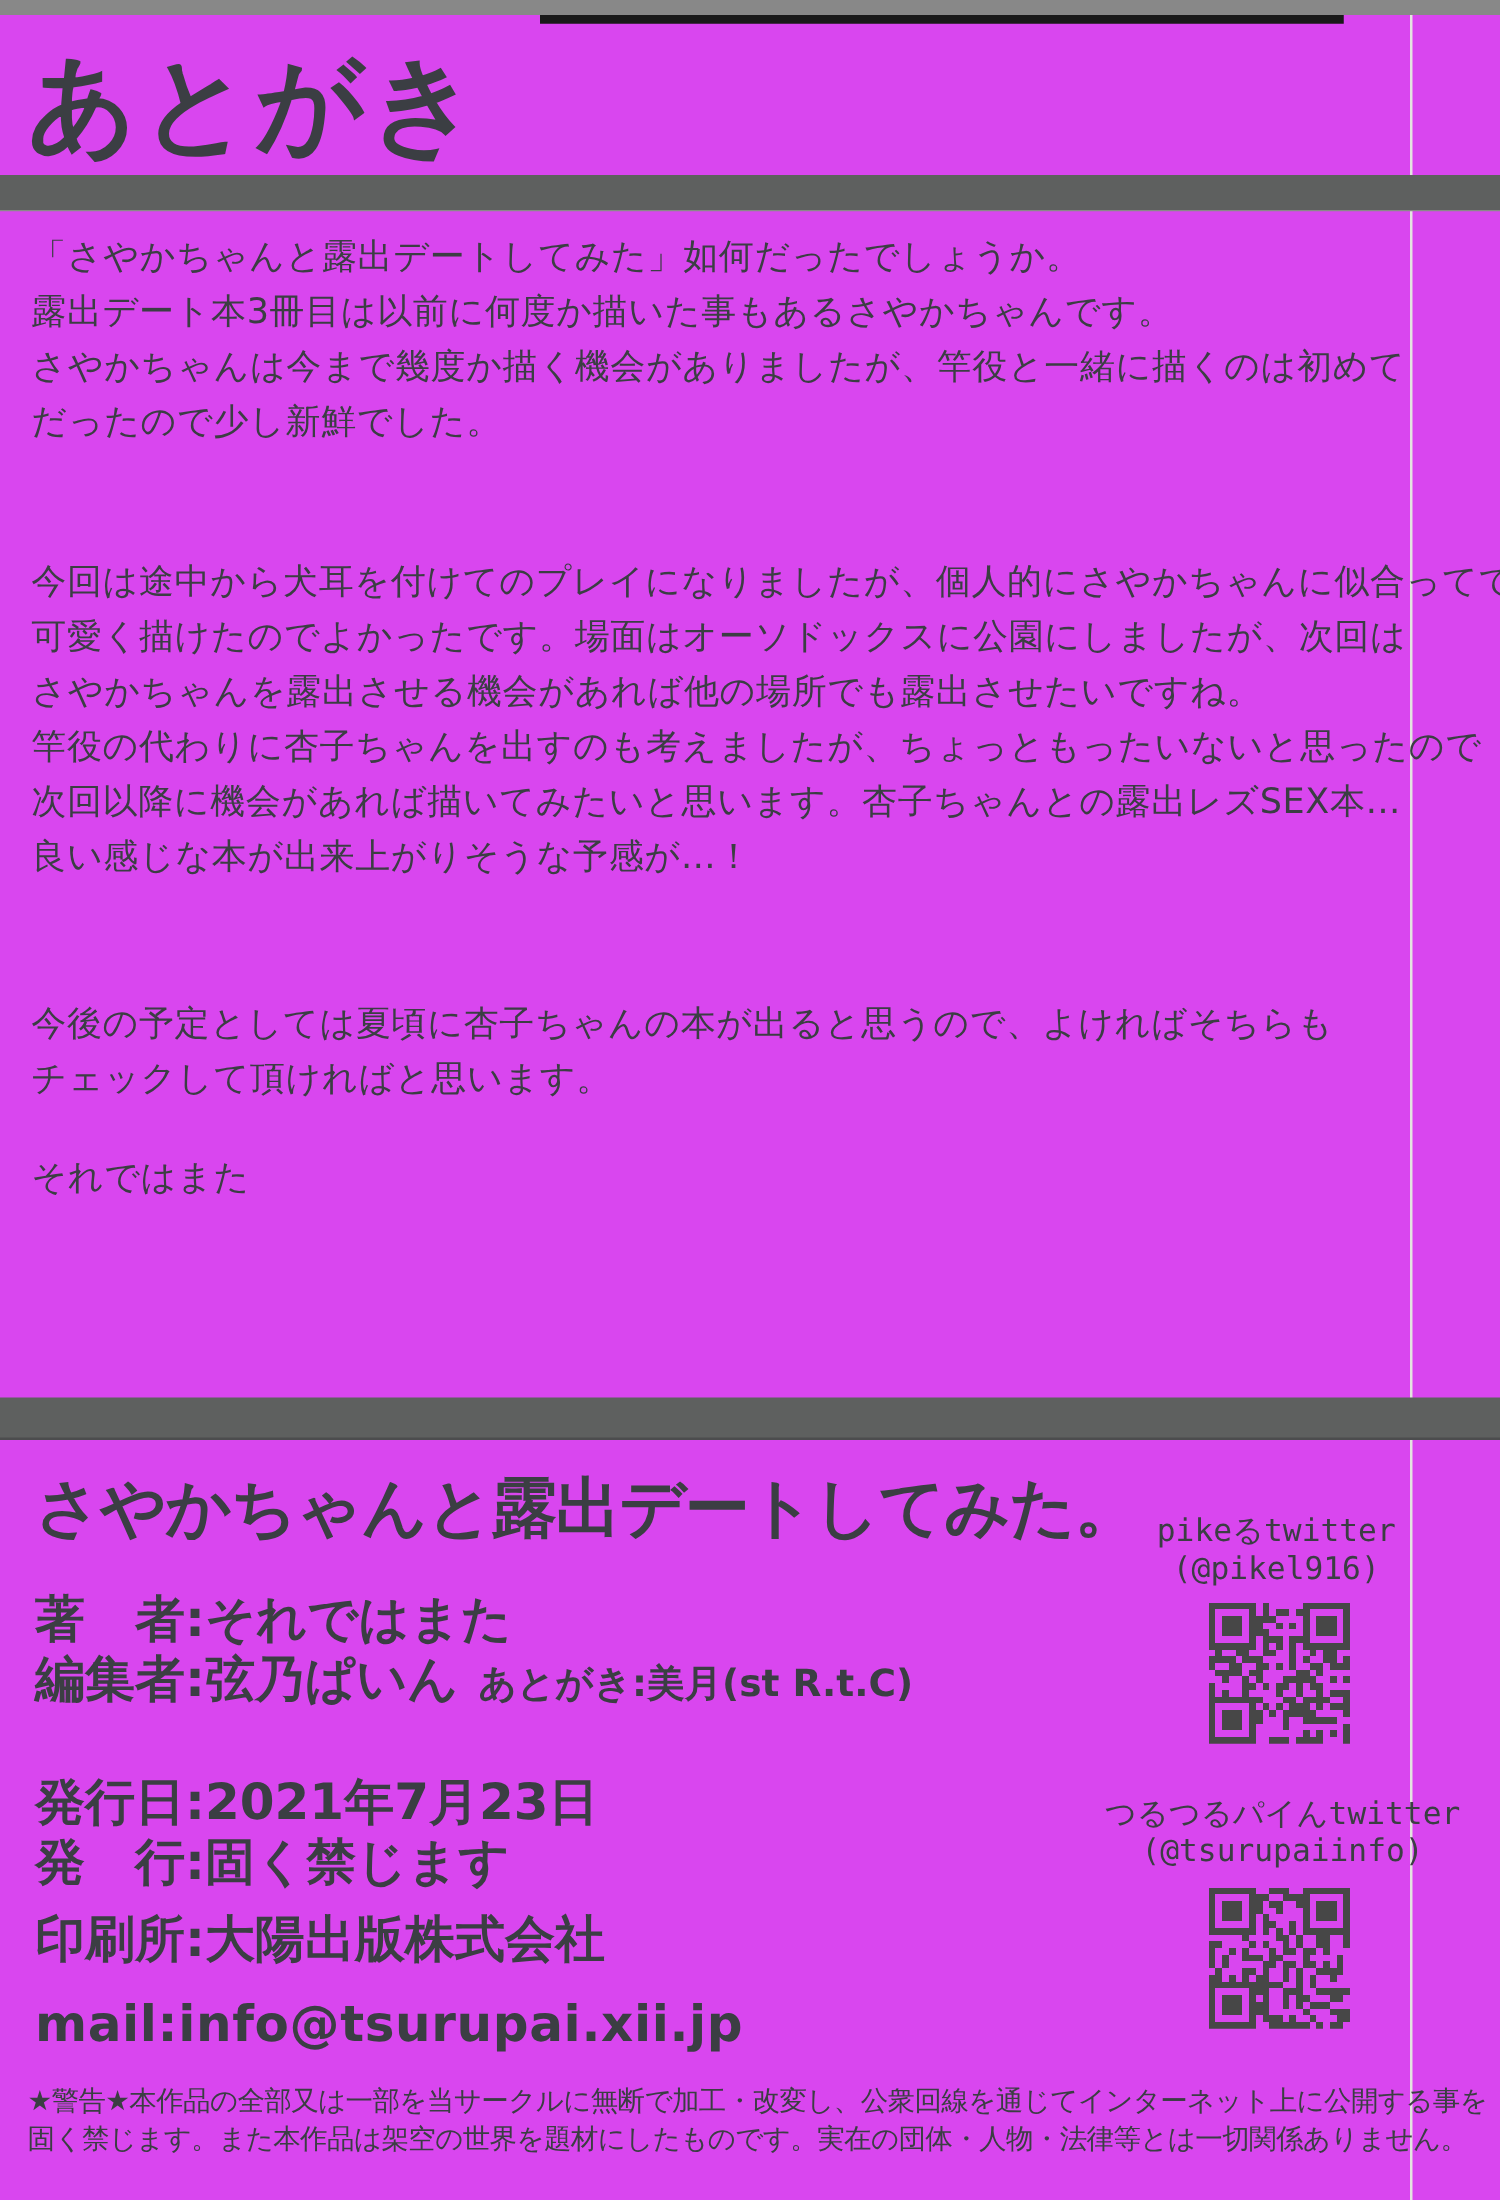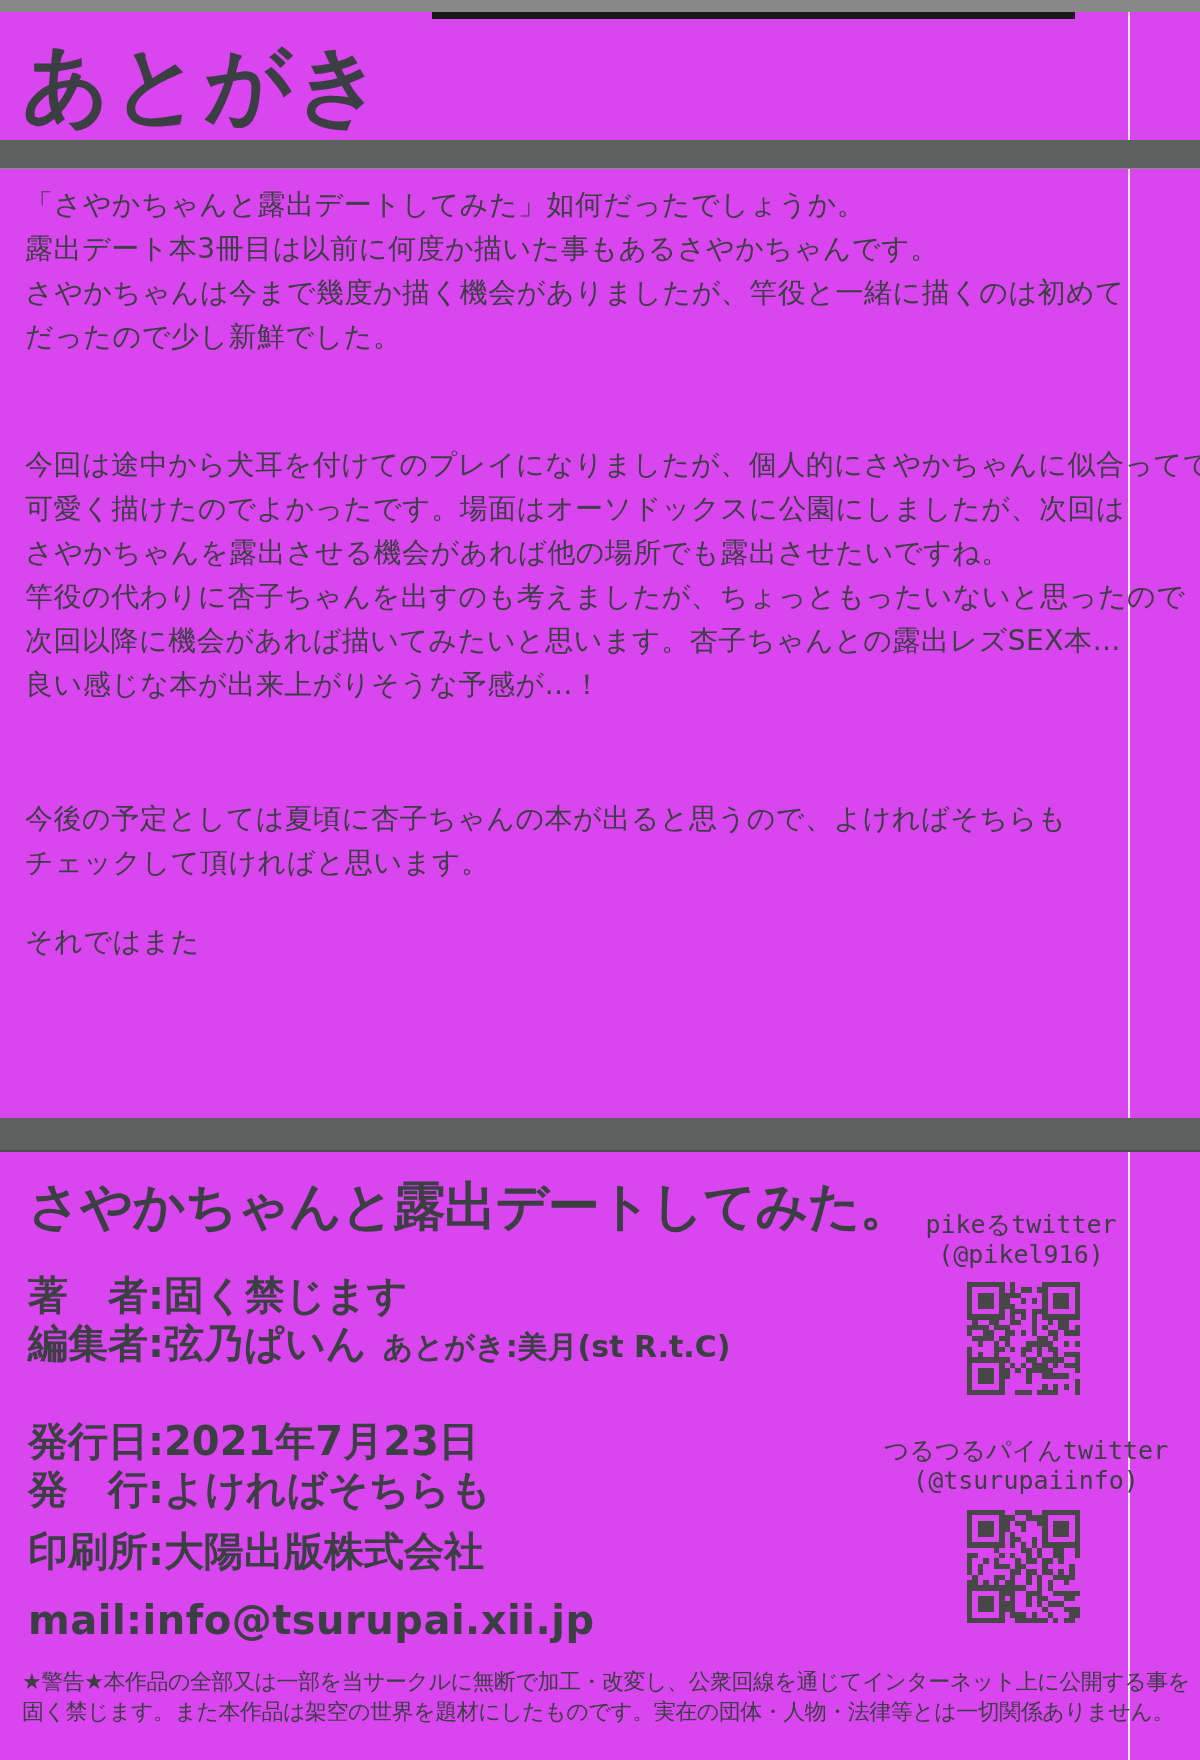"著 者:固く禁じます" span { text: :固く禁じます -> :それではまた }
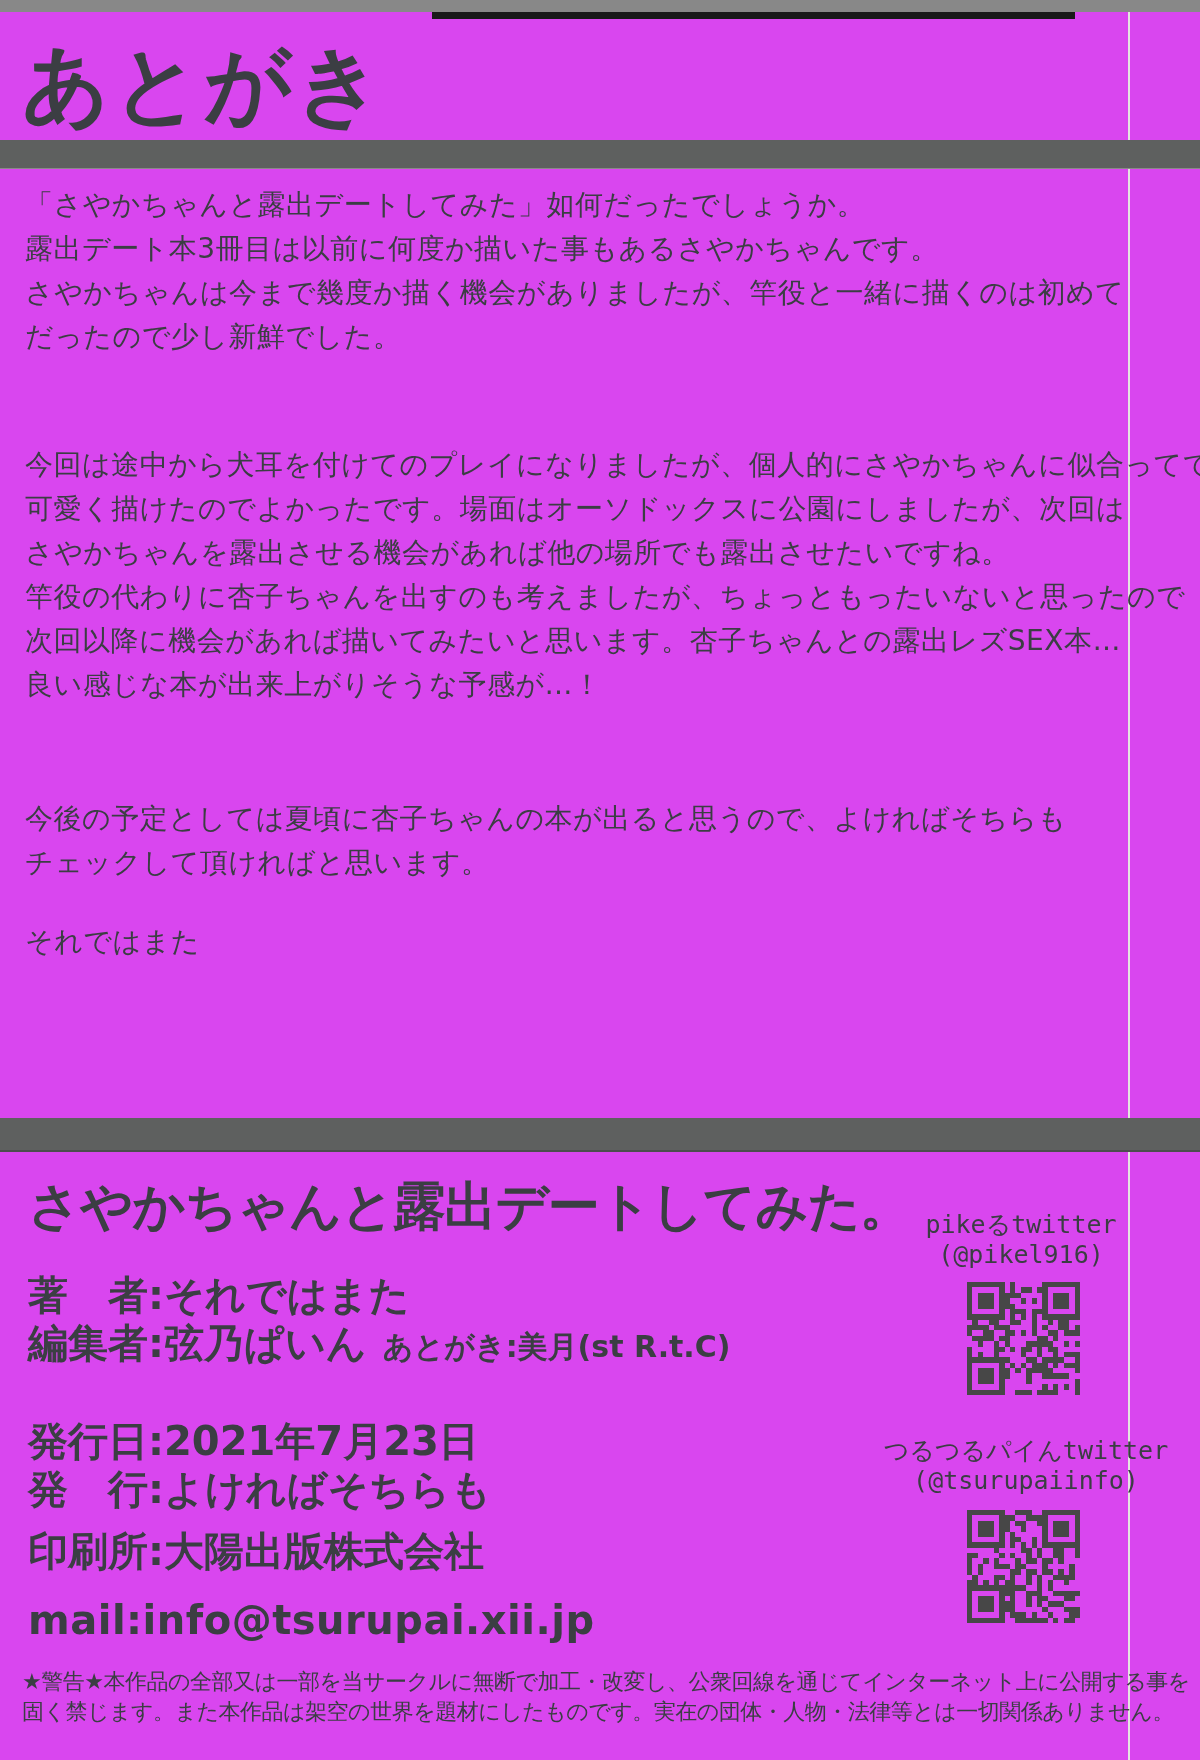"発 行:よければそちらも" div.colo { text: :よければそちらも -> :固く禁じます }
